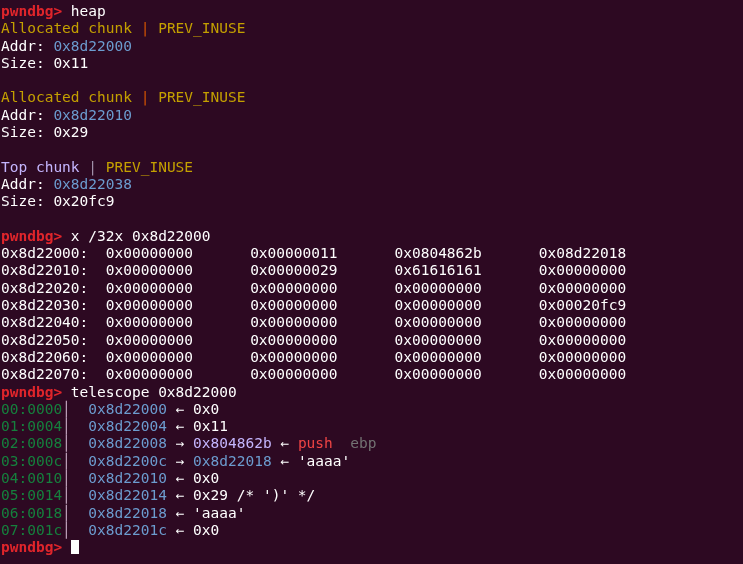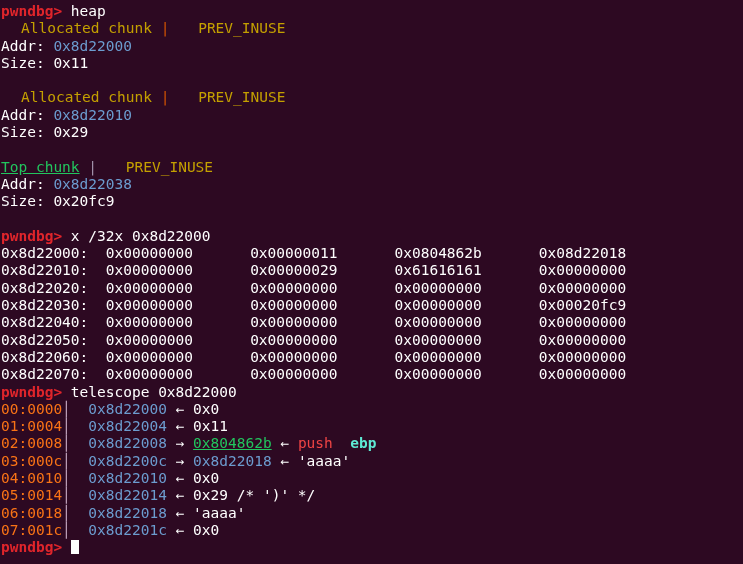"Allocated chunk" .c-yellow { padding-left: 20px -> none }
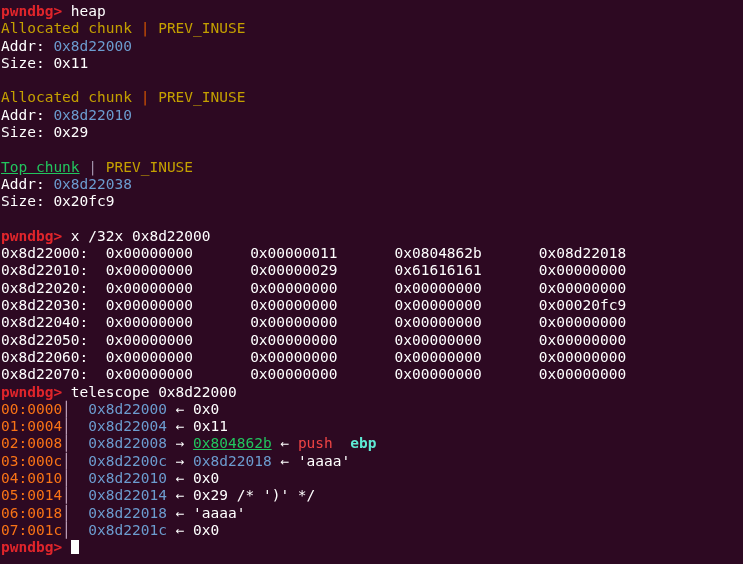"Top chunk" .c-red { color: #22c55e -> #c4b5fd; text-decoration: underline -> none }
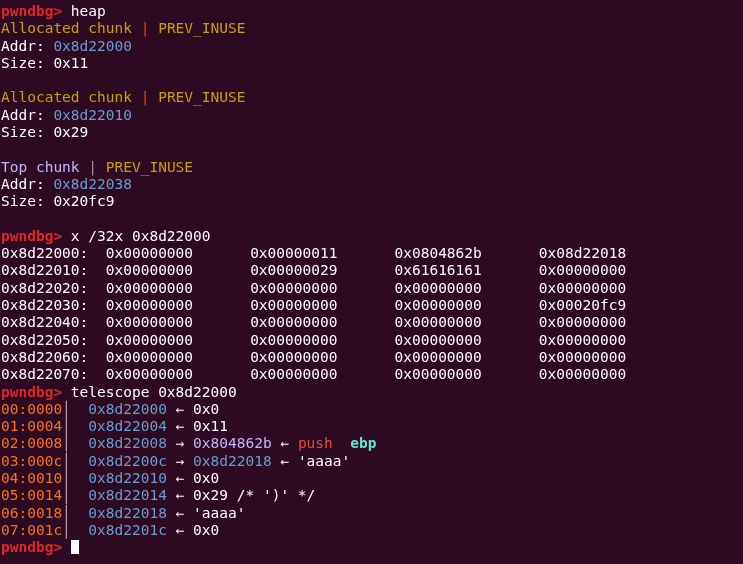"00:0000" .idx { color: #f97316 -> #15803d }
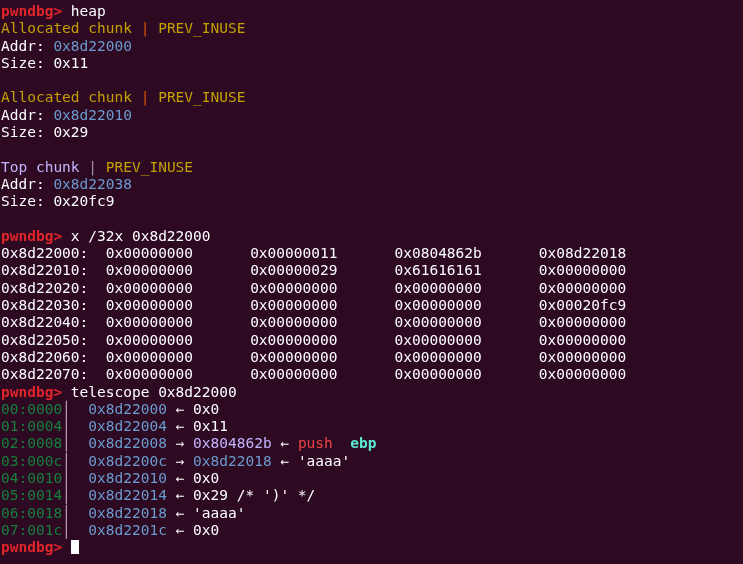"ebp" .c-cyan { color: #5eead4 -> #737373; font-weight: bold -> none }
